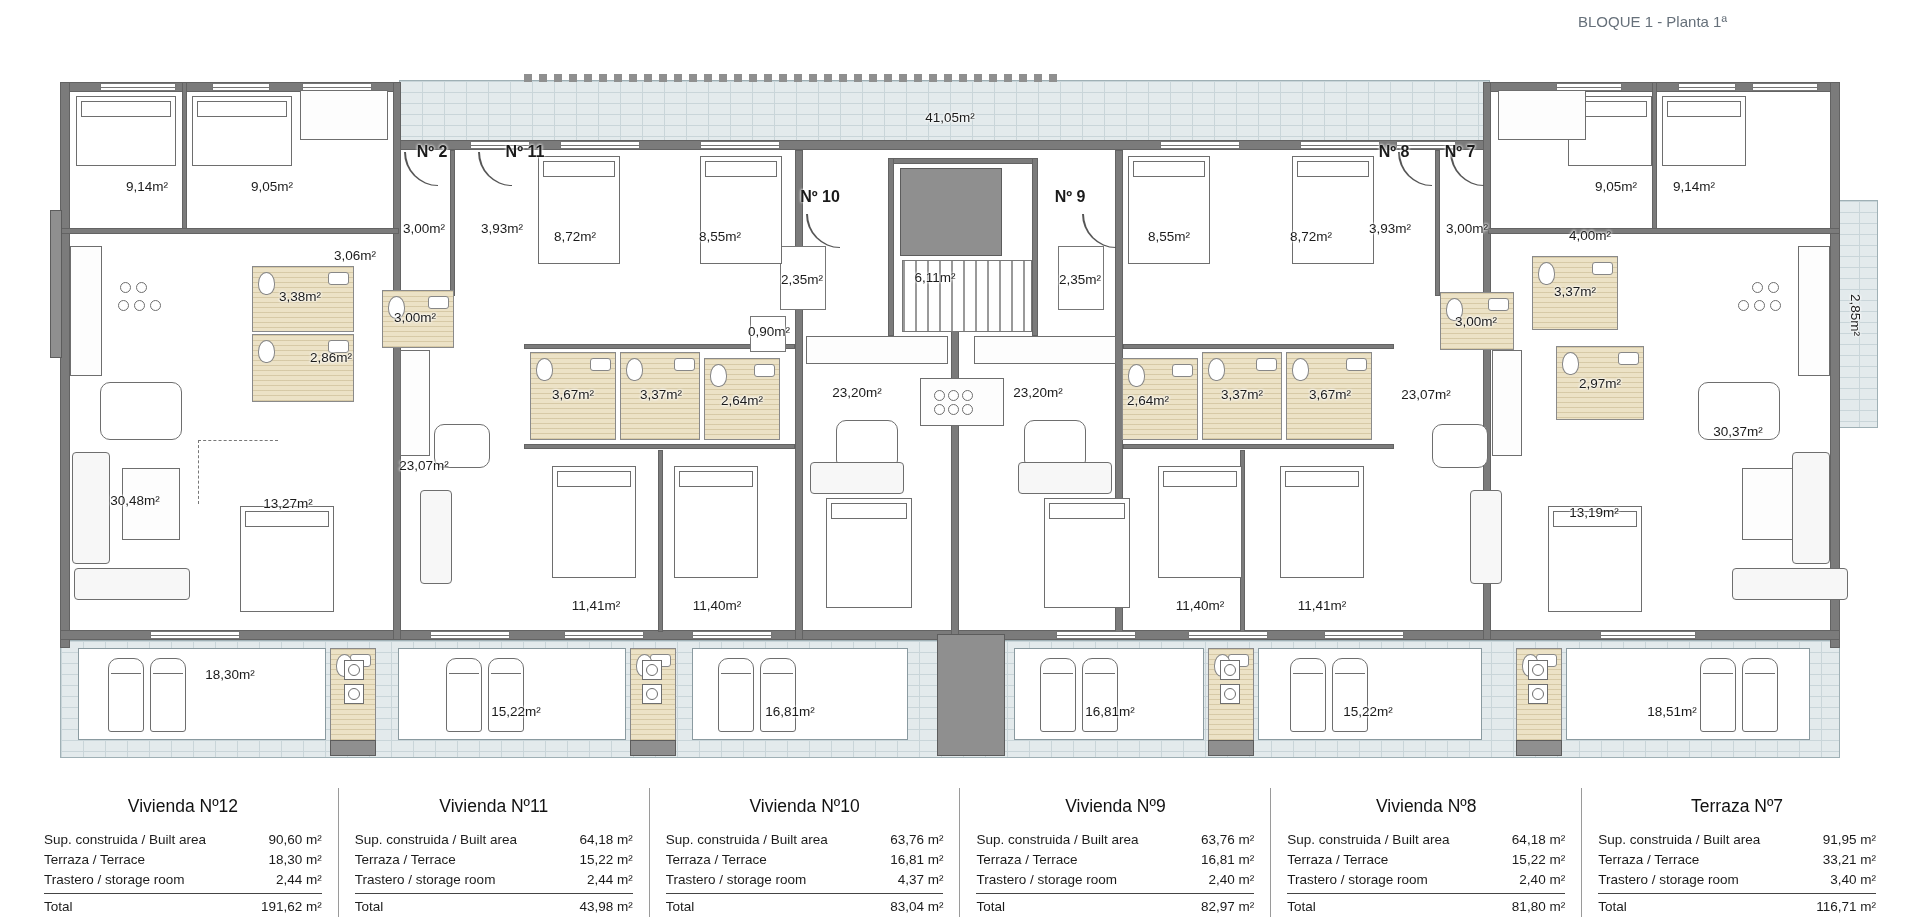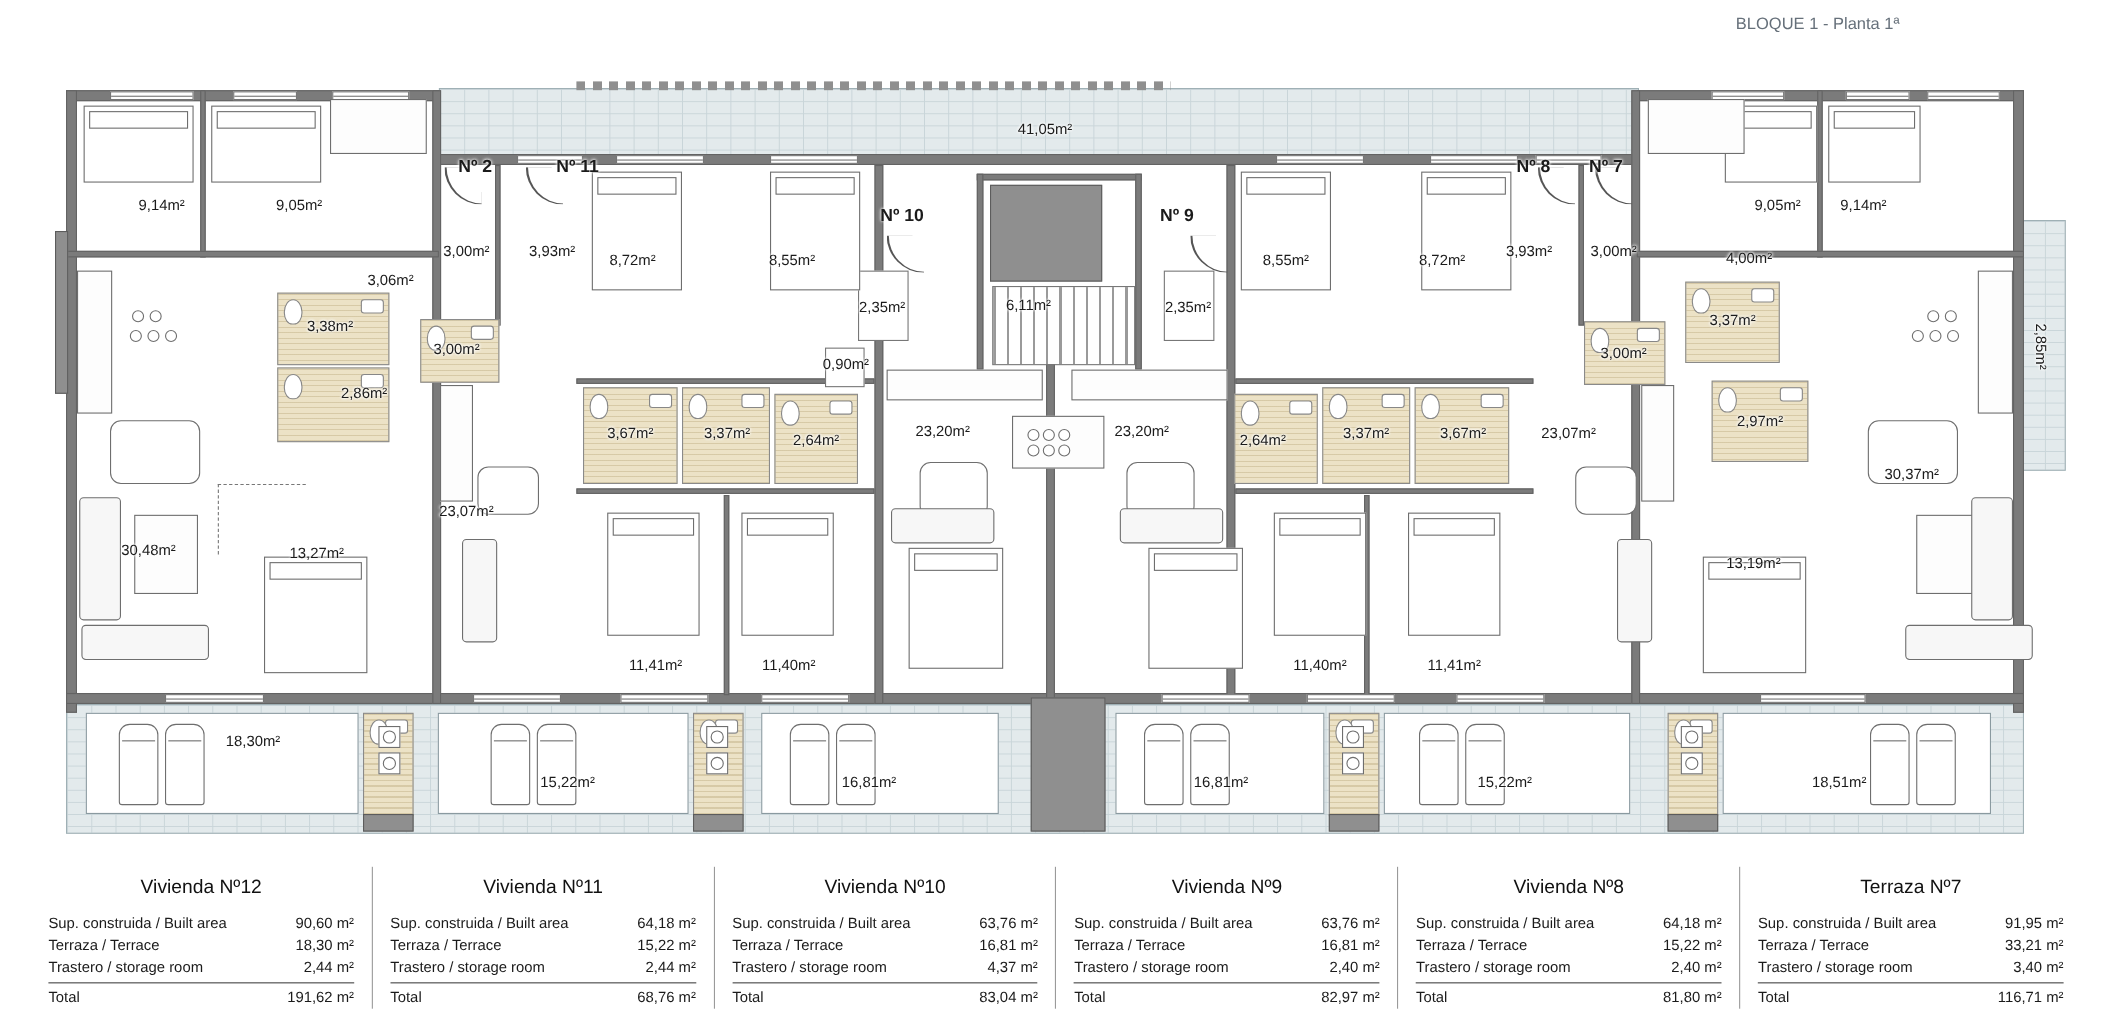"68,76 m²" span.val { text: 68,76 -> 43,98 }
